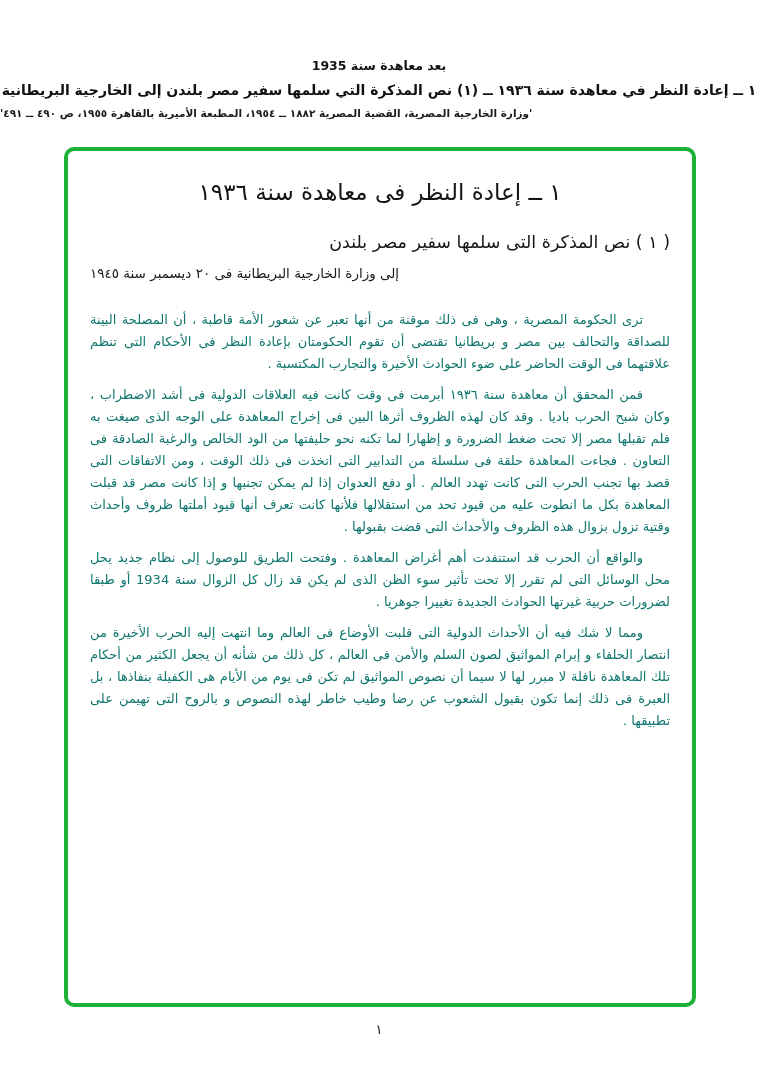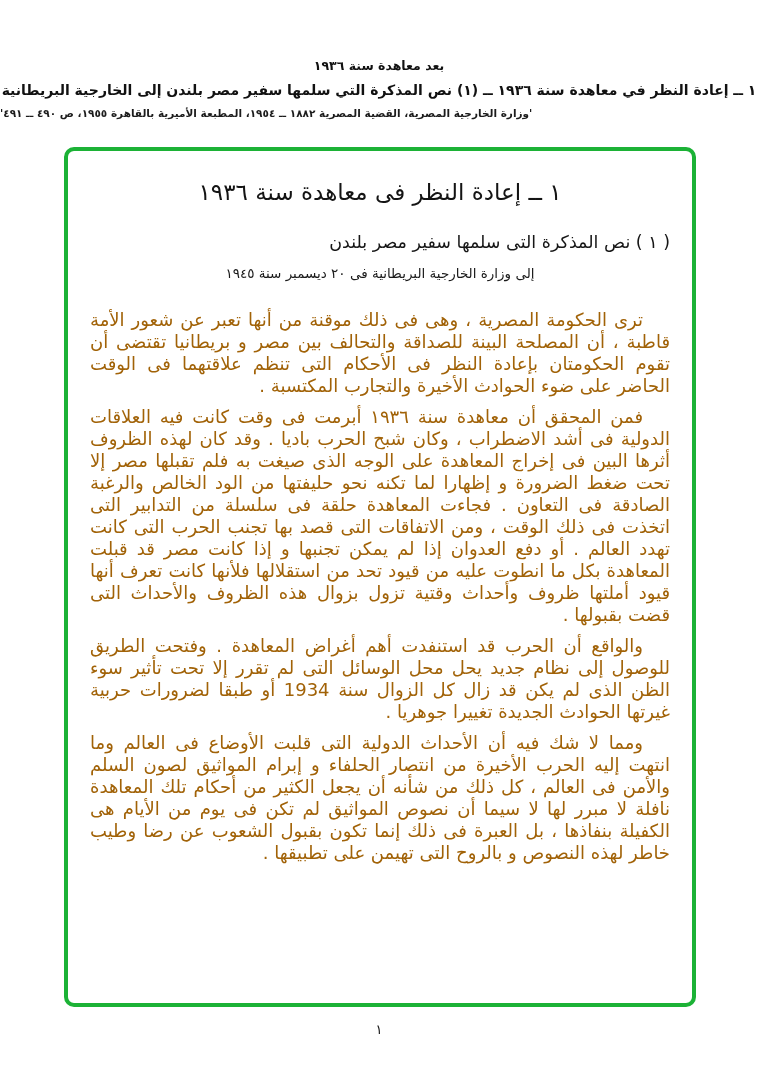"بعد معاهدة سنة ١٩٣٦" div.hdr-kicker { text: ١٩٣٦ -> 1935 }
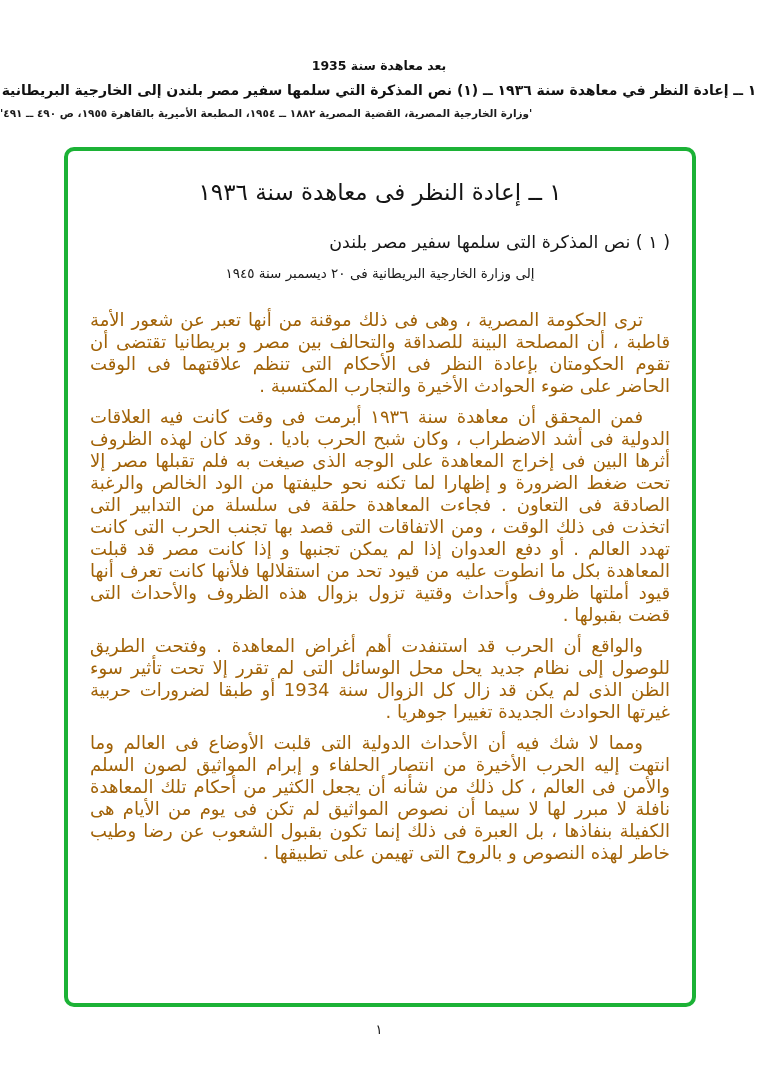"إلى وزارة الخارجية البريطانية فى" .doc-subtitle2 { text-align: center -> left }
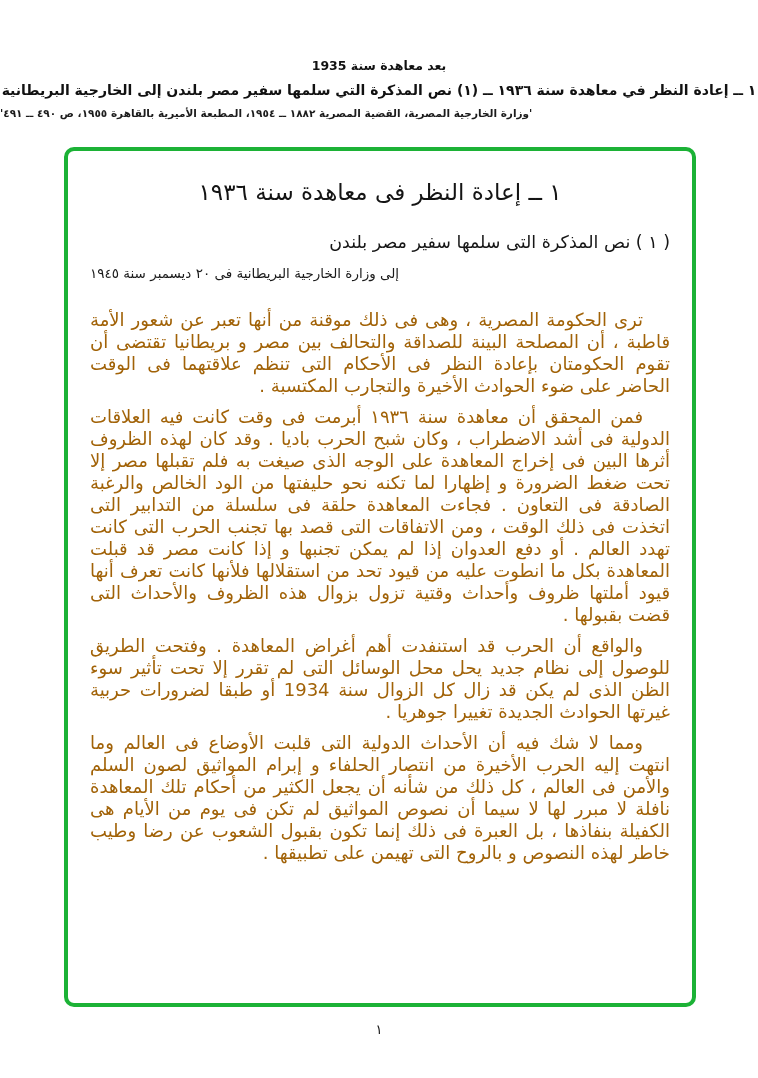"ترى الحكومة المصرية ، وهى" .doc-body p { color: #a16207 -> #0f766e; font-size: 18px -> 13px }
